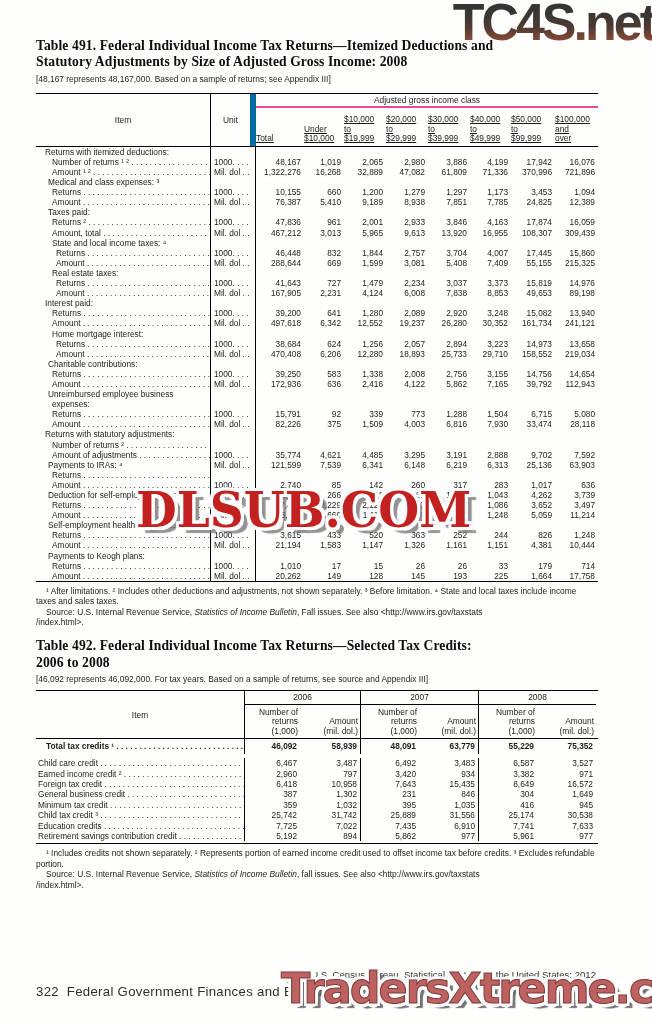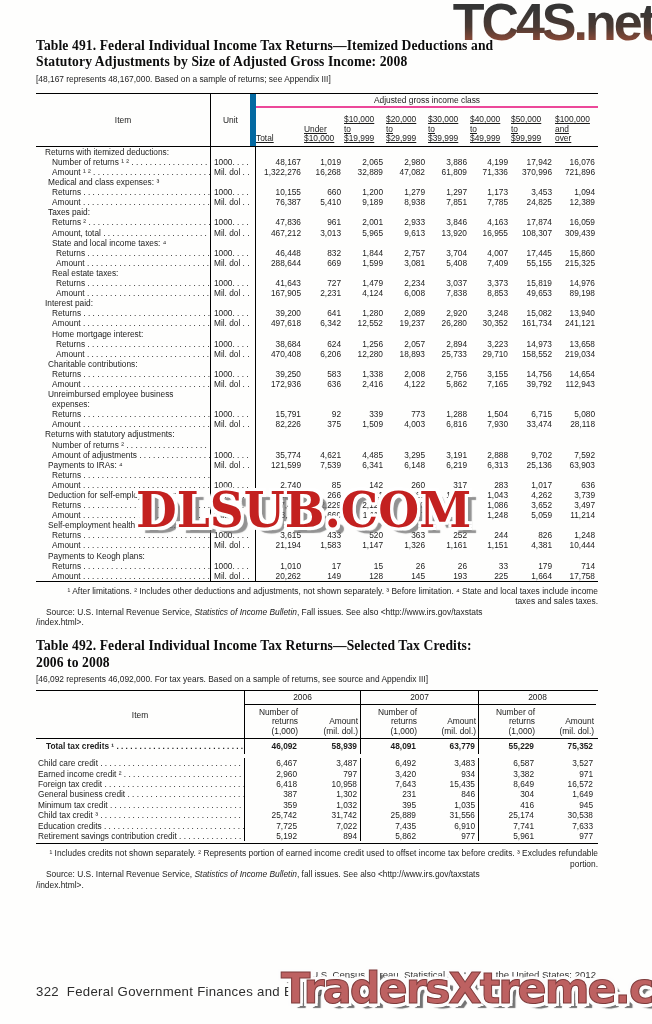"¹ After limitations. ² Includes" .fn { text-align: right -> none }
